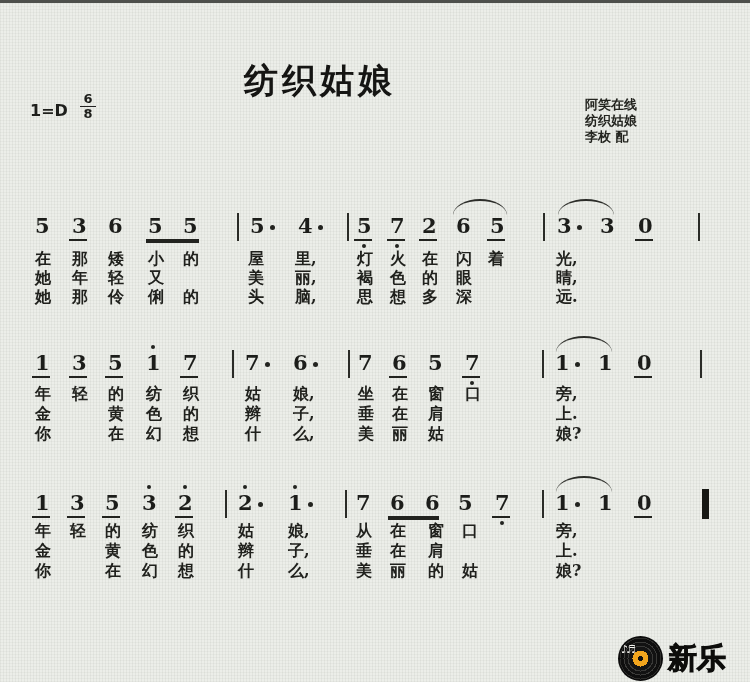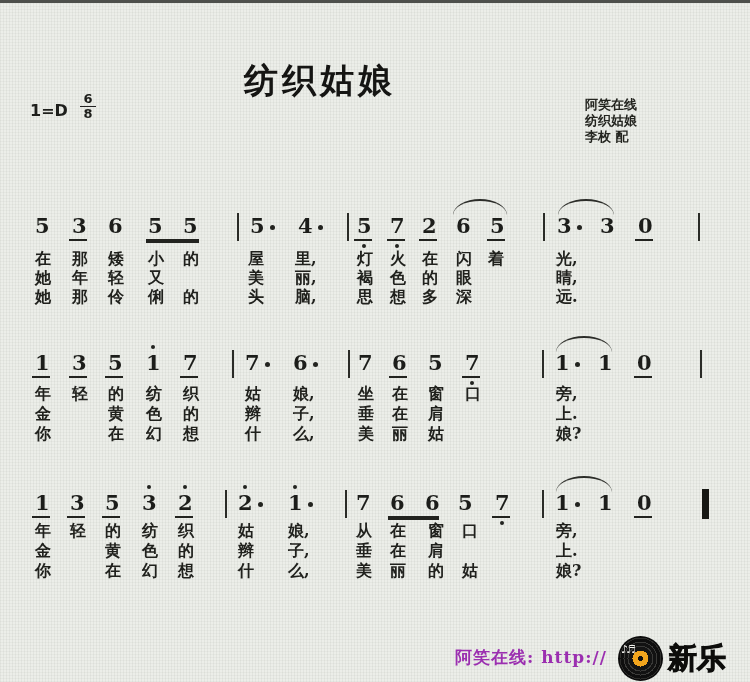"阿笑在线: http://" div.watermark { html: <div>阿笑在线: http://</div> -> none }
